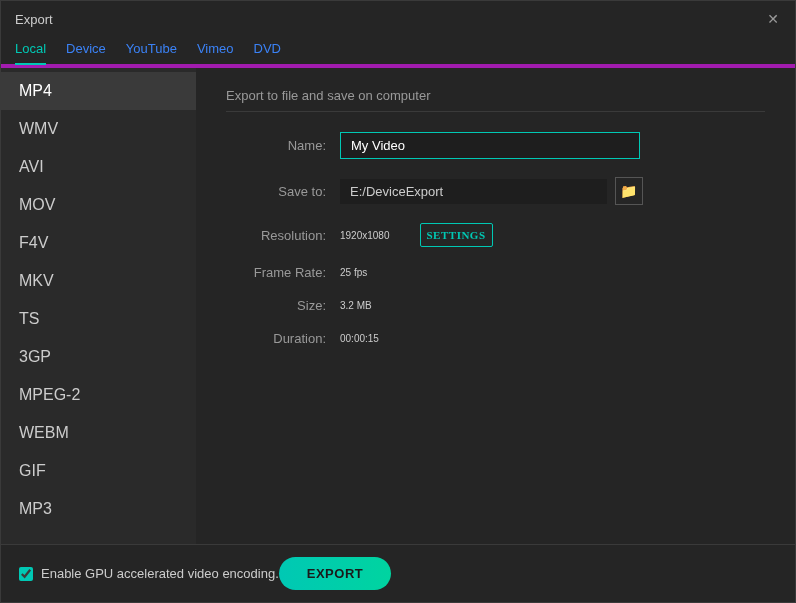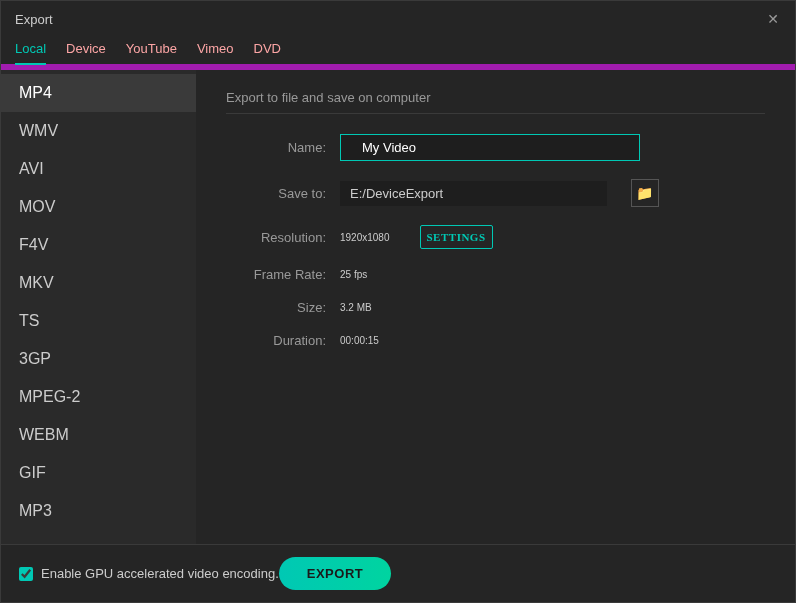"Local" .tab-bar { border-bottom: 6px solid #a21caf -> 4px solid #a21caf }
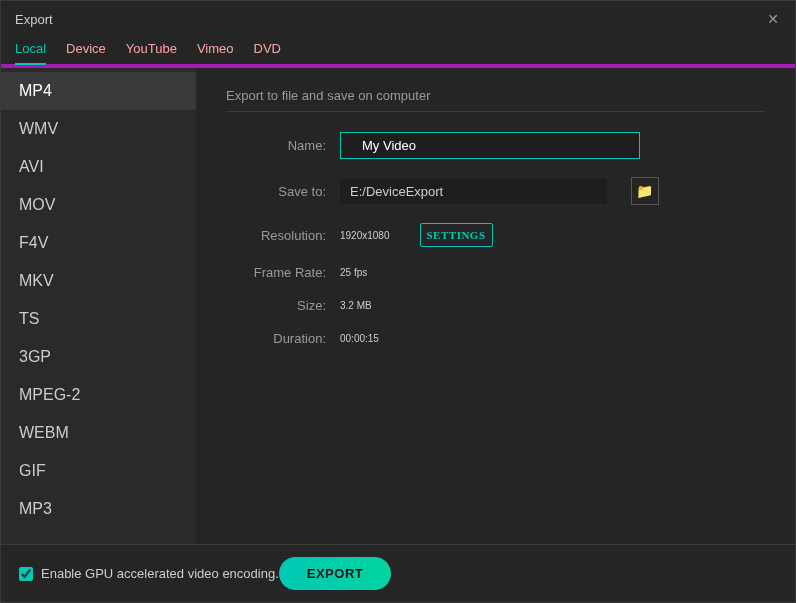"Device" .tab { color: #fca5a5 -> #3b82f6 }
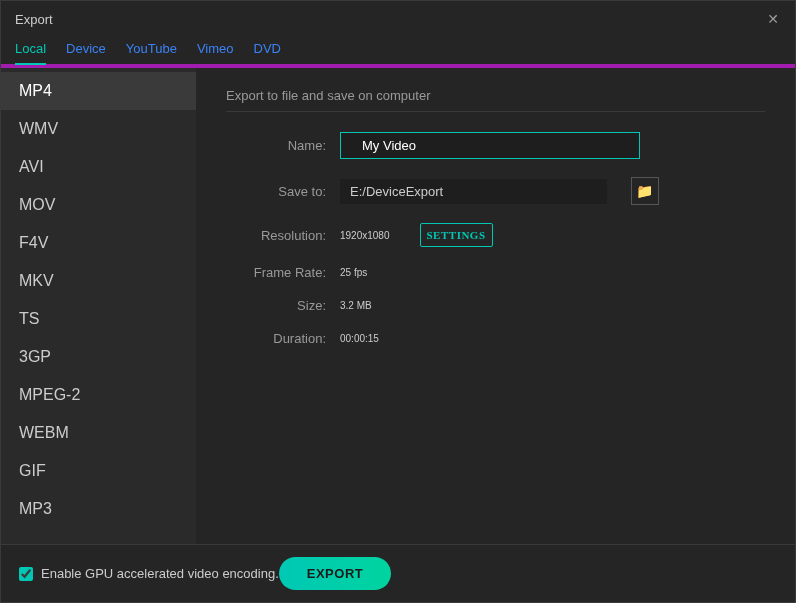"My Video" .form-input { padding: 5px 21px -> 5px 10px }
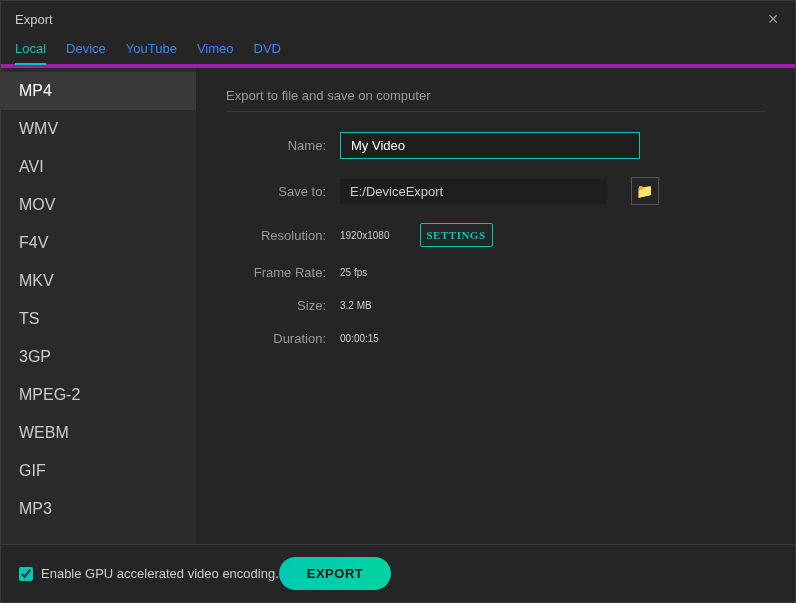"E:/DeviceExport" .save-to-container { gap: 24px -> 8px }
